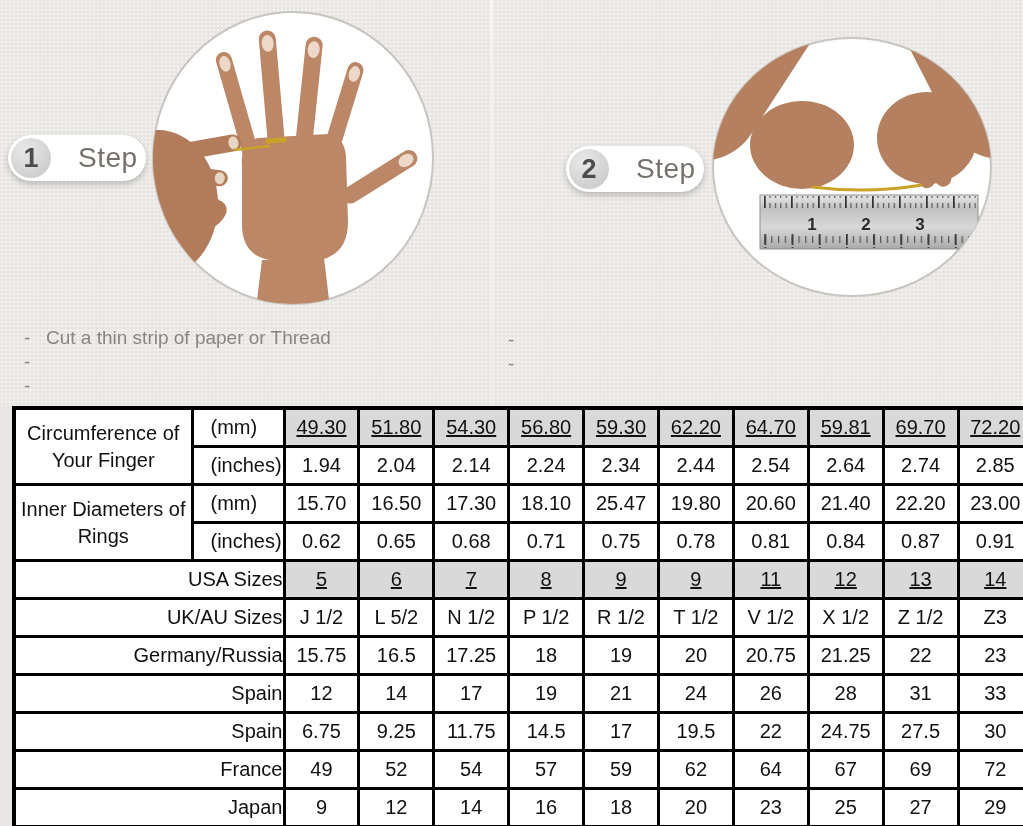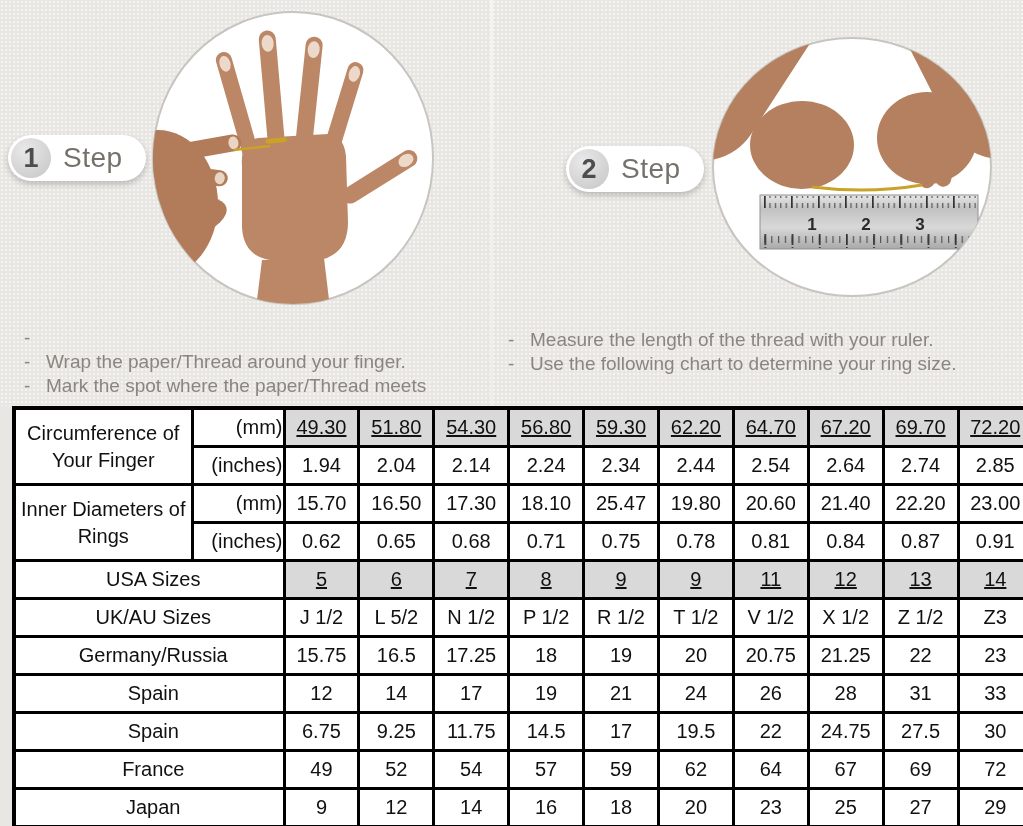"Step" .badge .word { margin-left: 12px -> 27px }
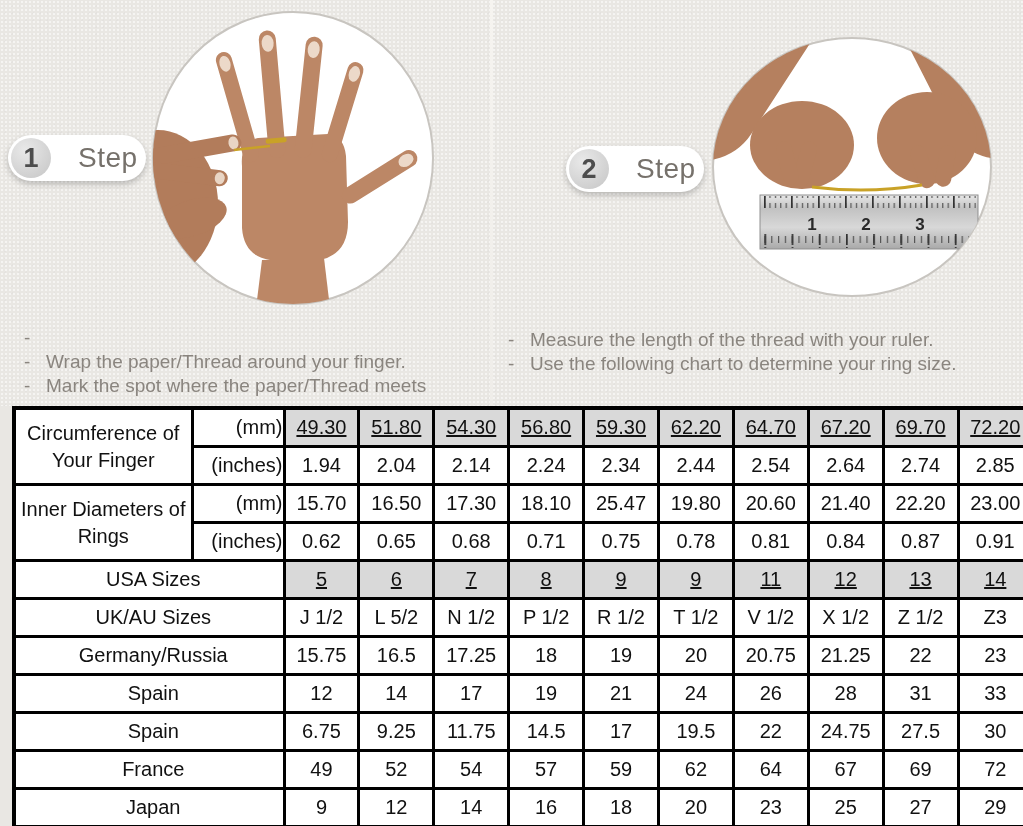"Cut a thin strip of" span { html: none -> <span>Cut a thin strip of paper or Thread</span> }
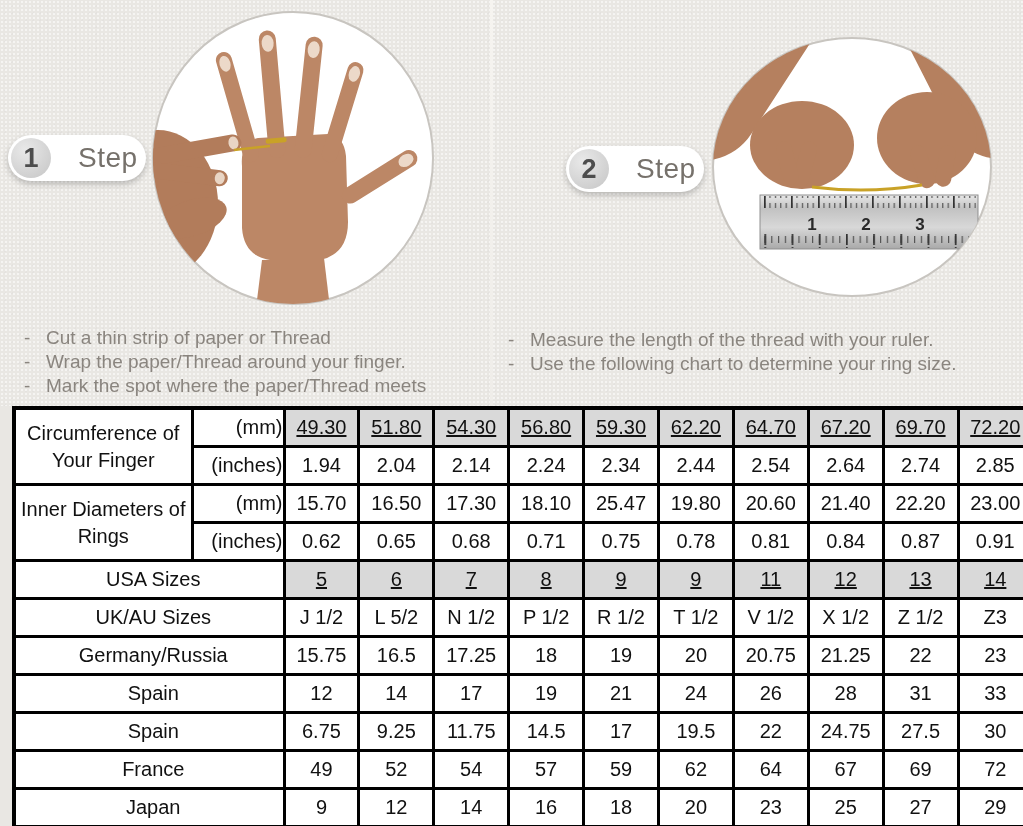"Measure the length of the" span { html: <span>Measure the length of the thread with your ruler.</span> -> none }
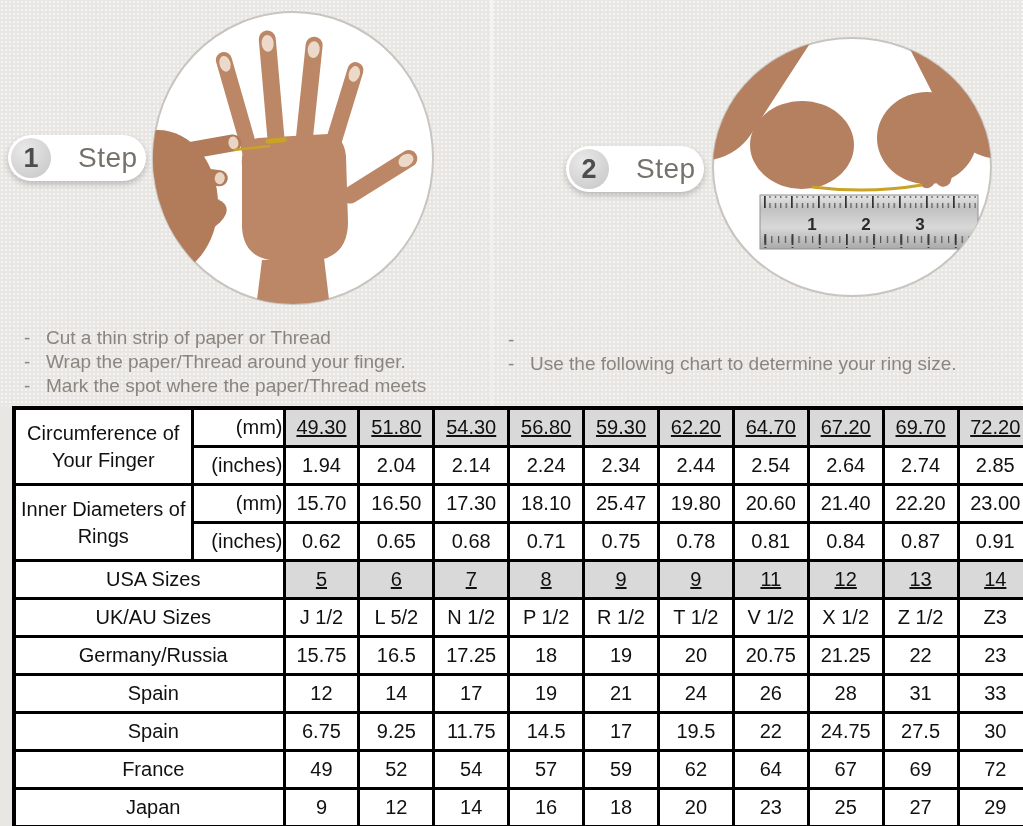"Wrap the paper/Thread around your" span { html: <span>Wrap the paper/Thread around your finger.</span> -> none }
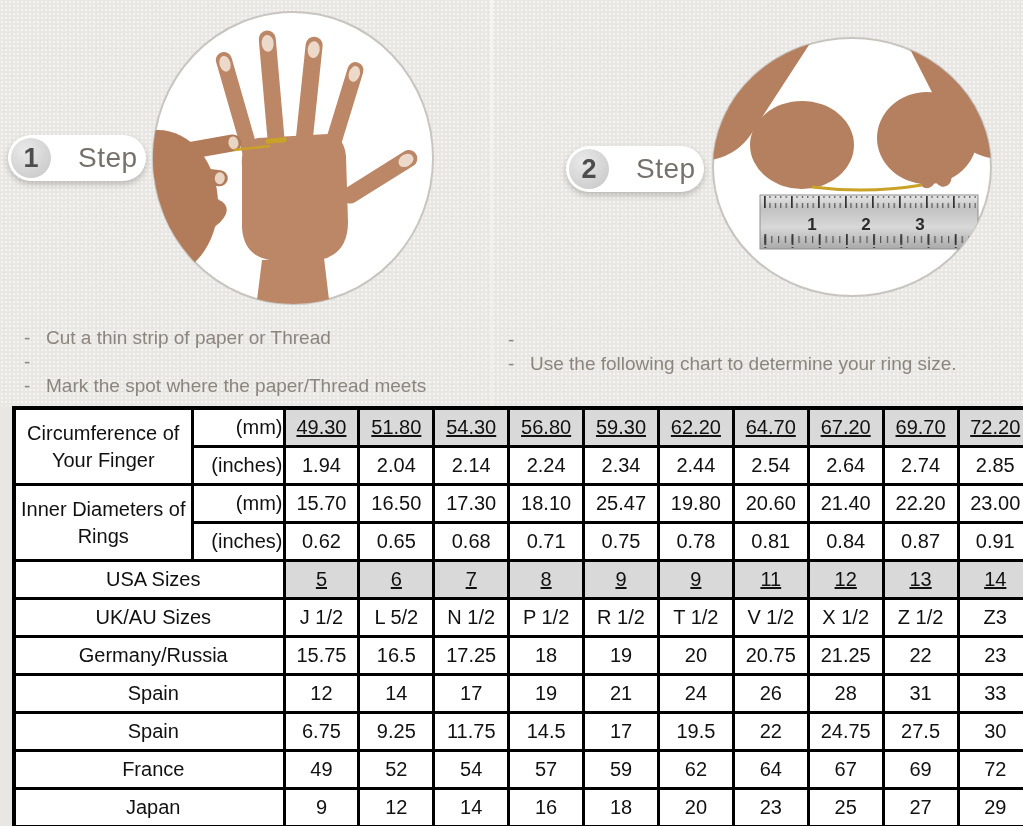"Use the following chart to" span { html: <span>Use the following chart to determine your ring size.</span> -> none }
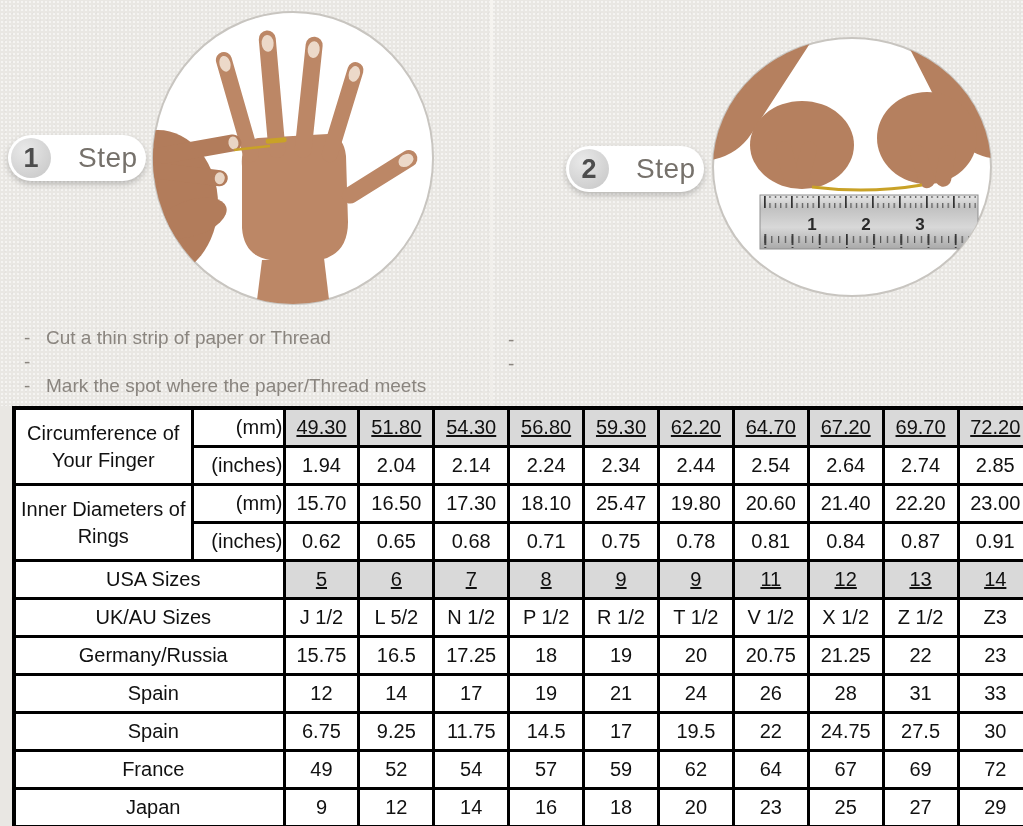"Mark the spot where the" span { html: <span>Mark the spot where the paper/Thread meets</span> -> none }
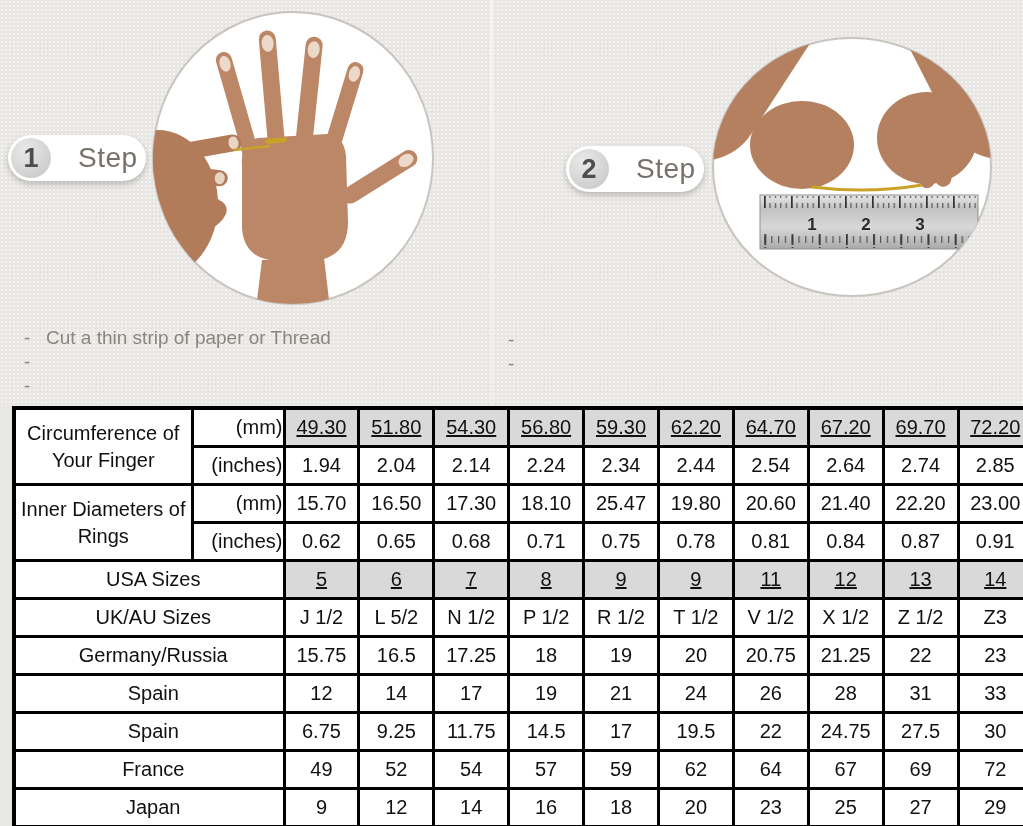"(mm)" table.sizes td.unit { padding-left: 2px -> 17px; text-align: right -> left }
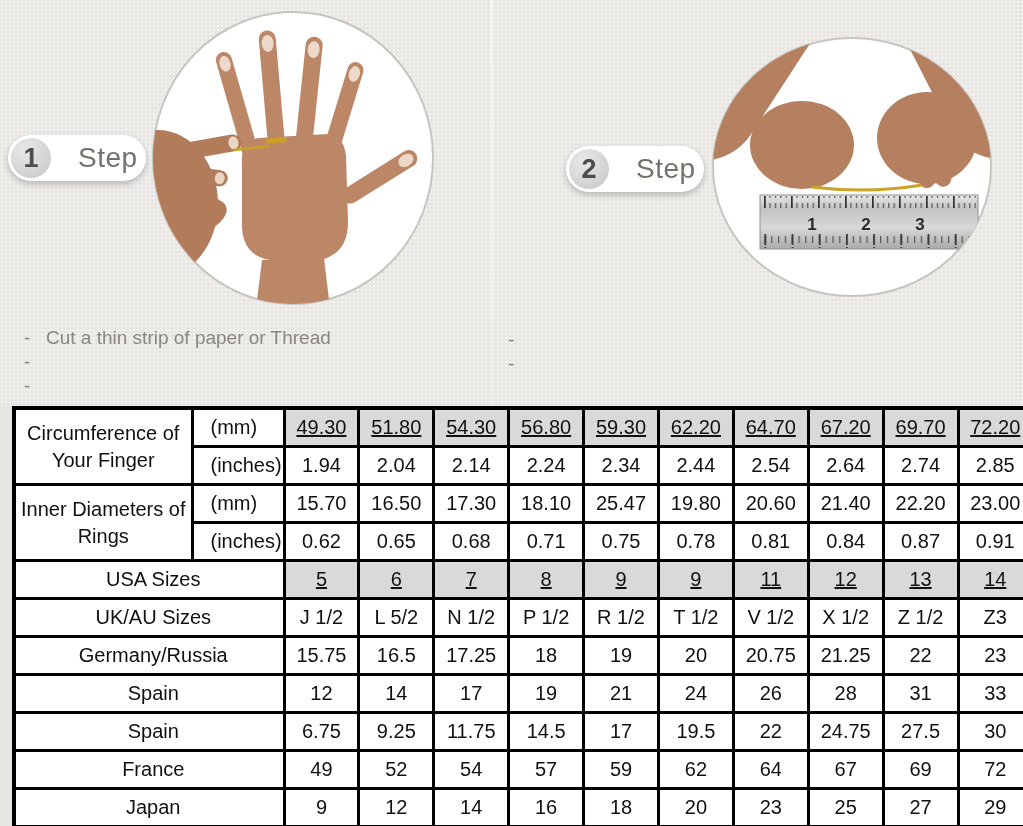"67.20" td.val { text: 67.20 -> 59.81 }
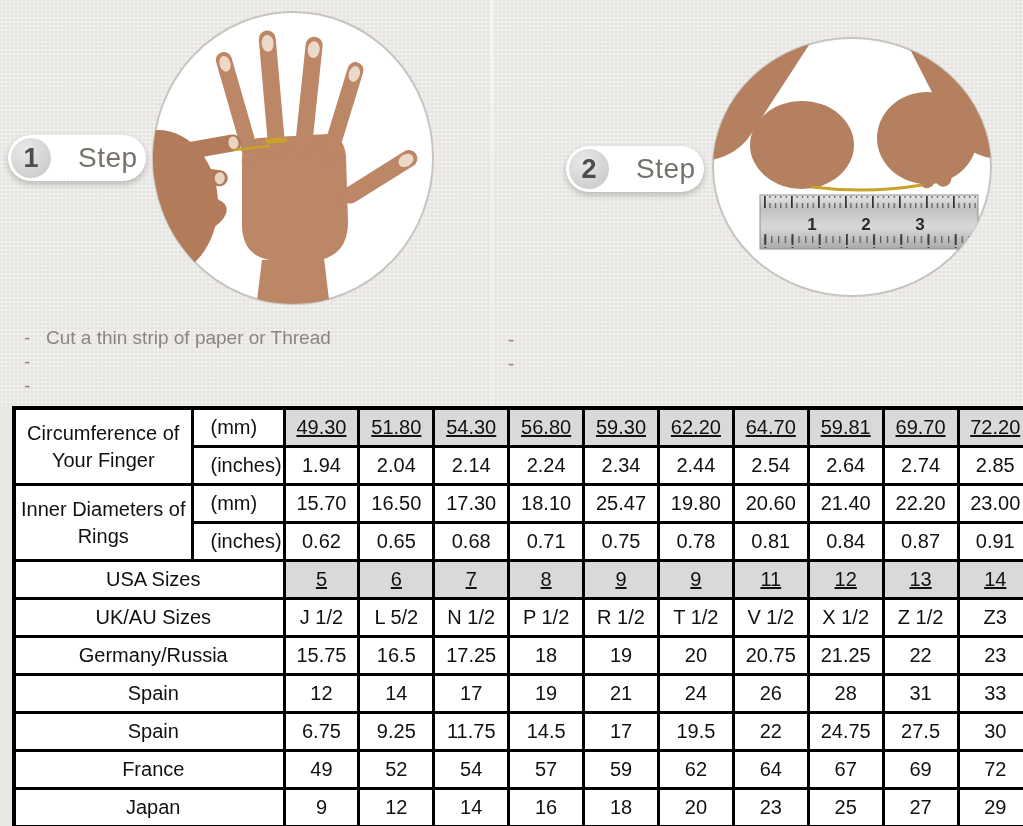"USA Sizes" table.sizes td.country { text-align: center -> right }
